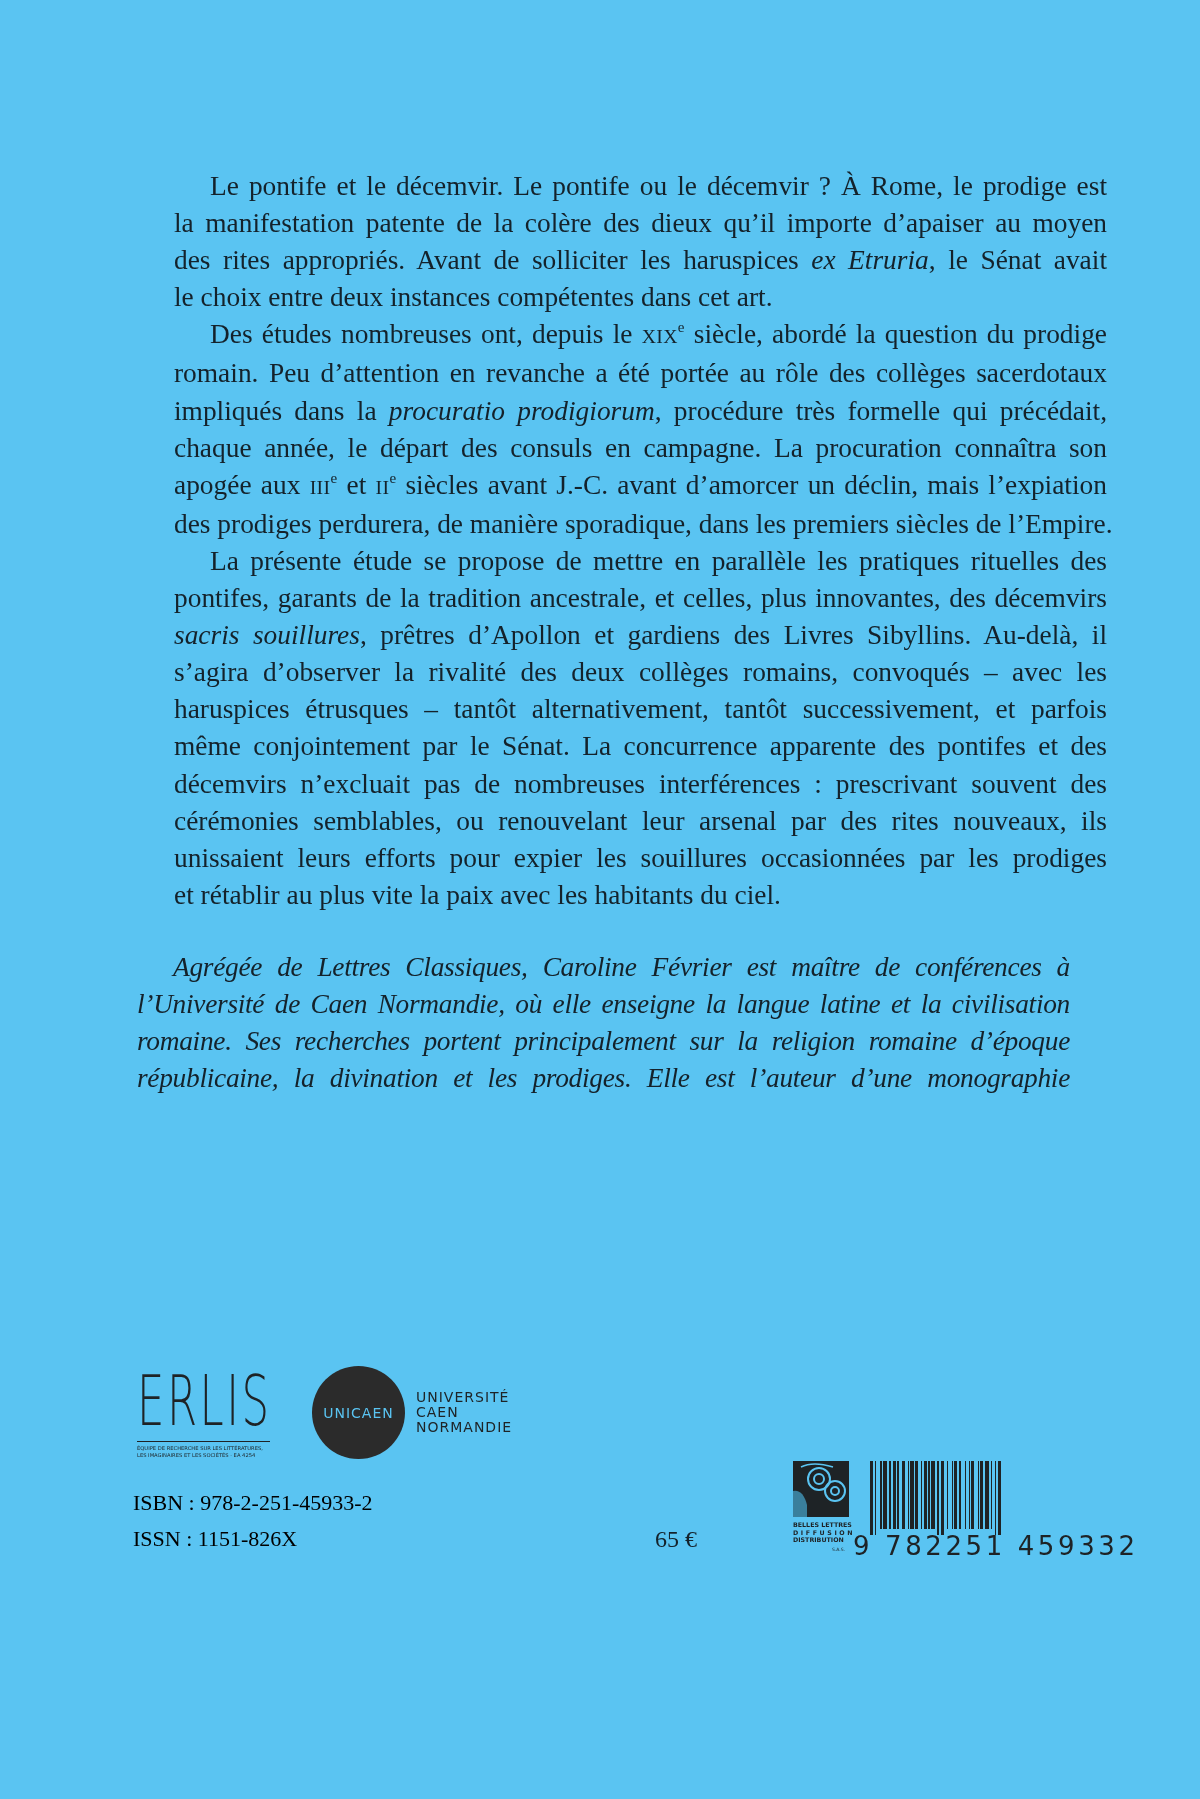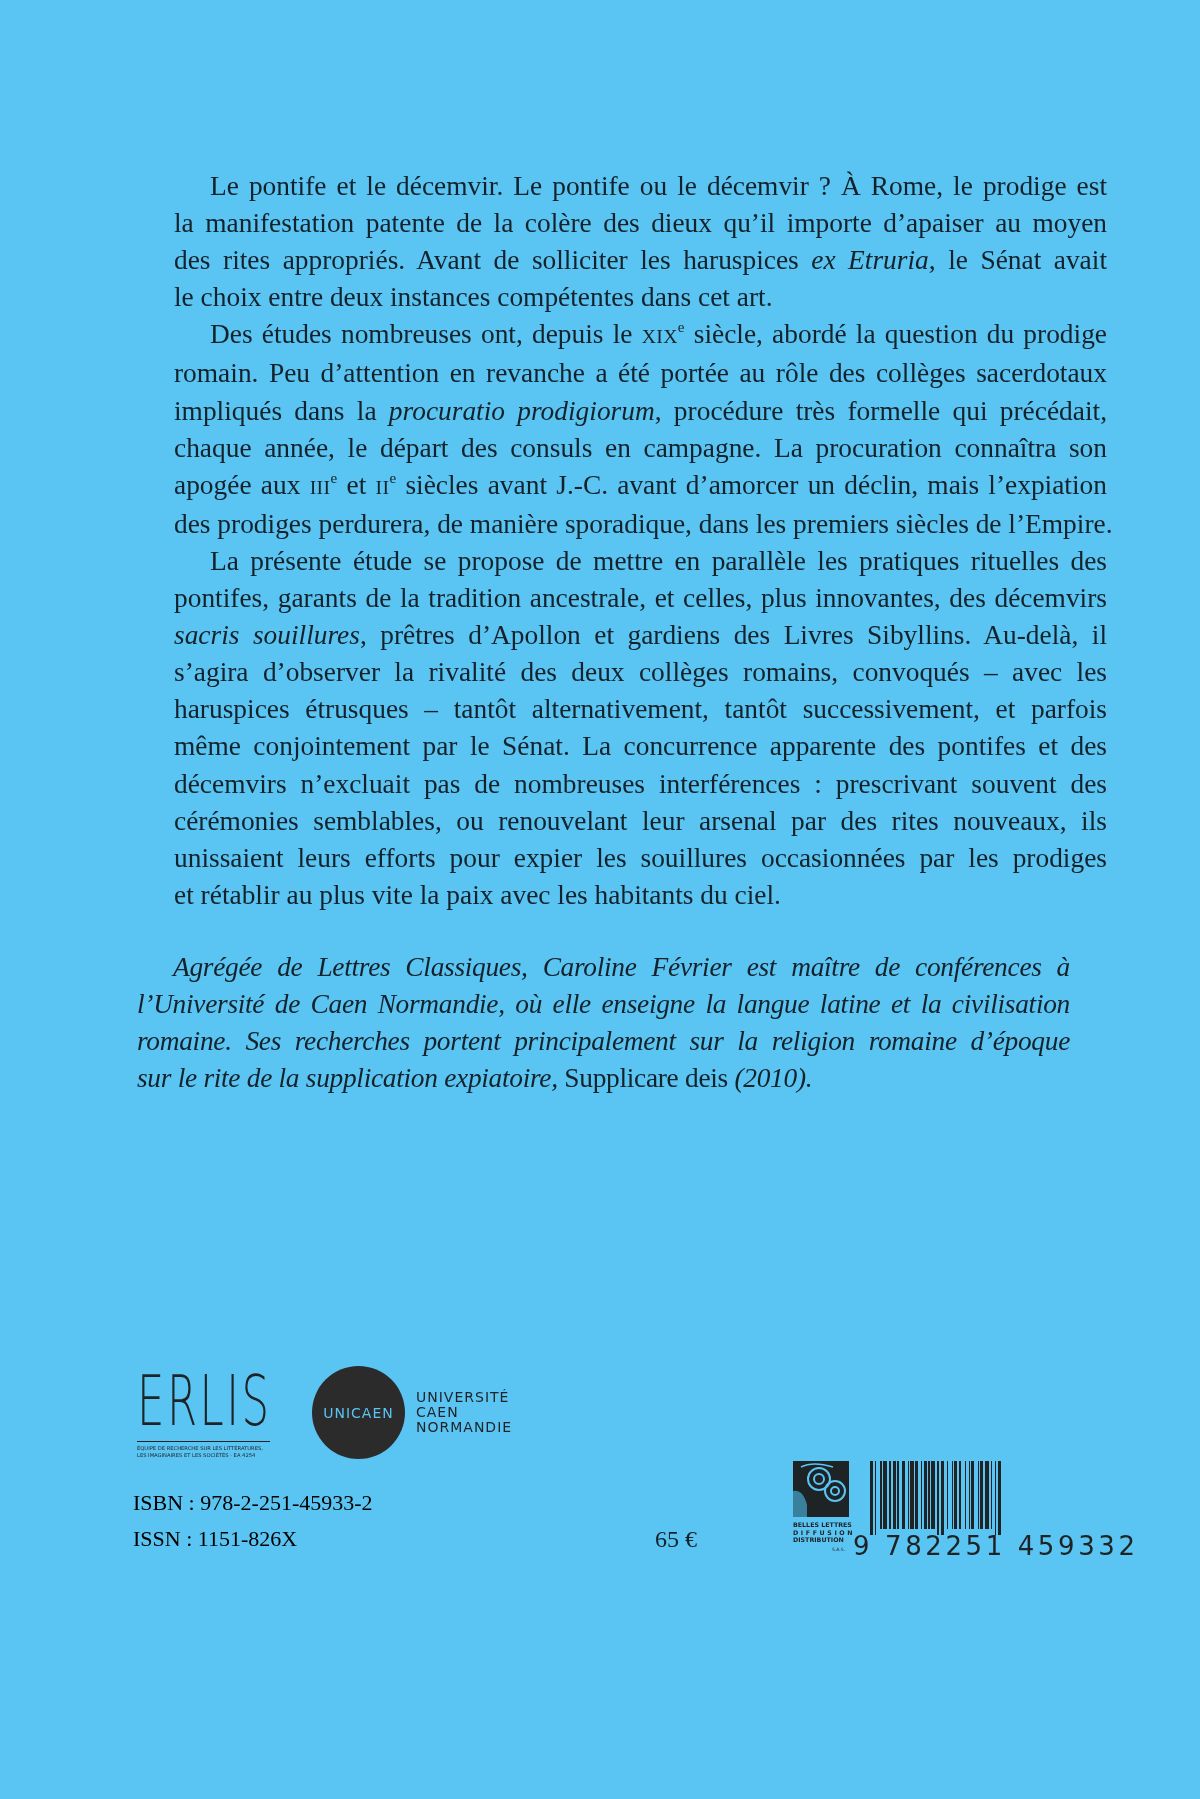"républicaine, la divination et les" span.line { html: none -> <span>républicaine, la divination et les prodiges. Elle est l’auteur d’une monographie</span> }
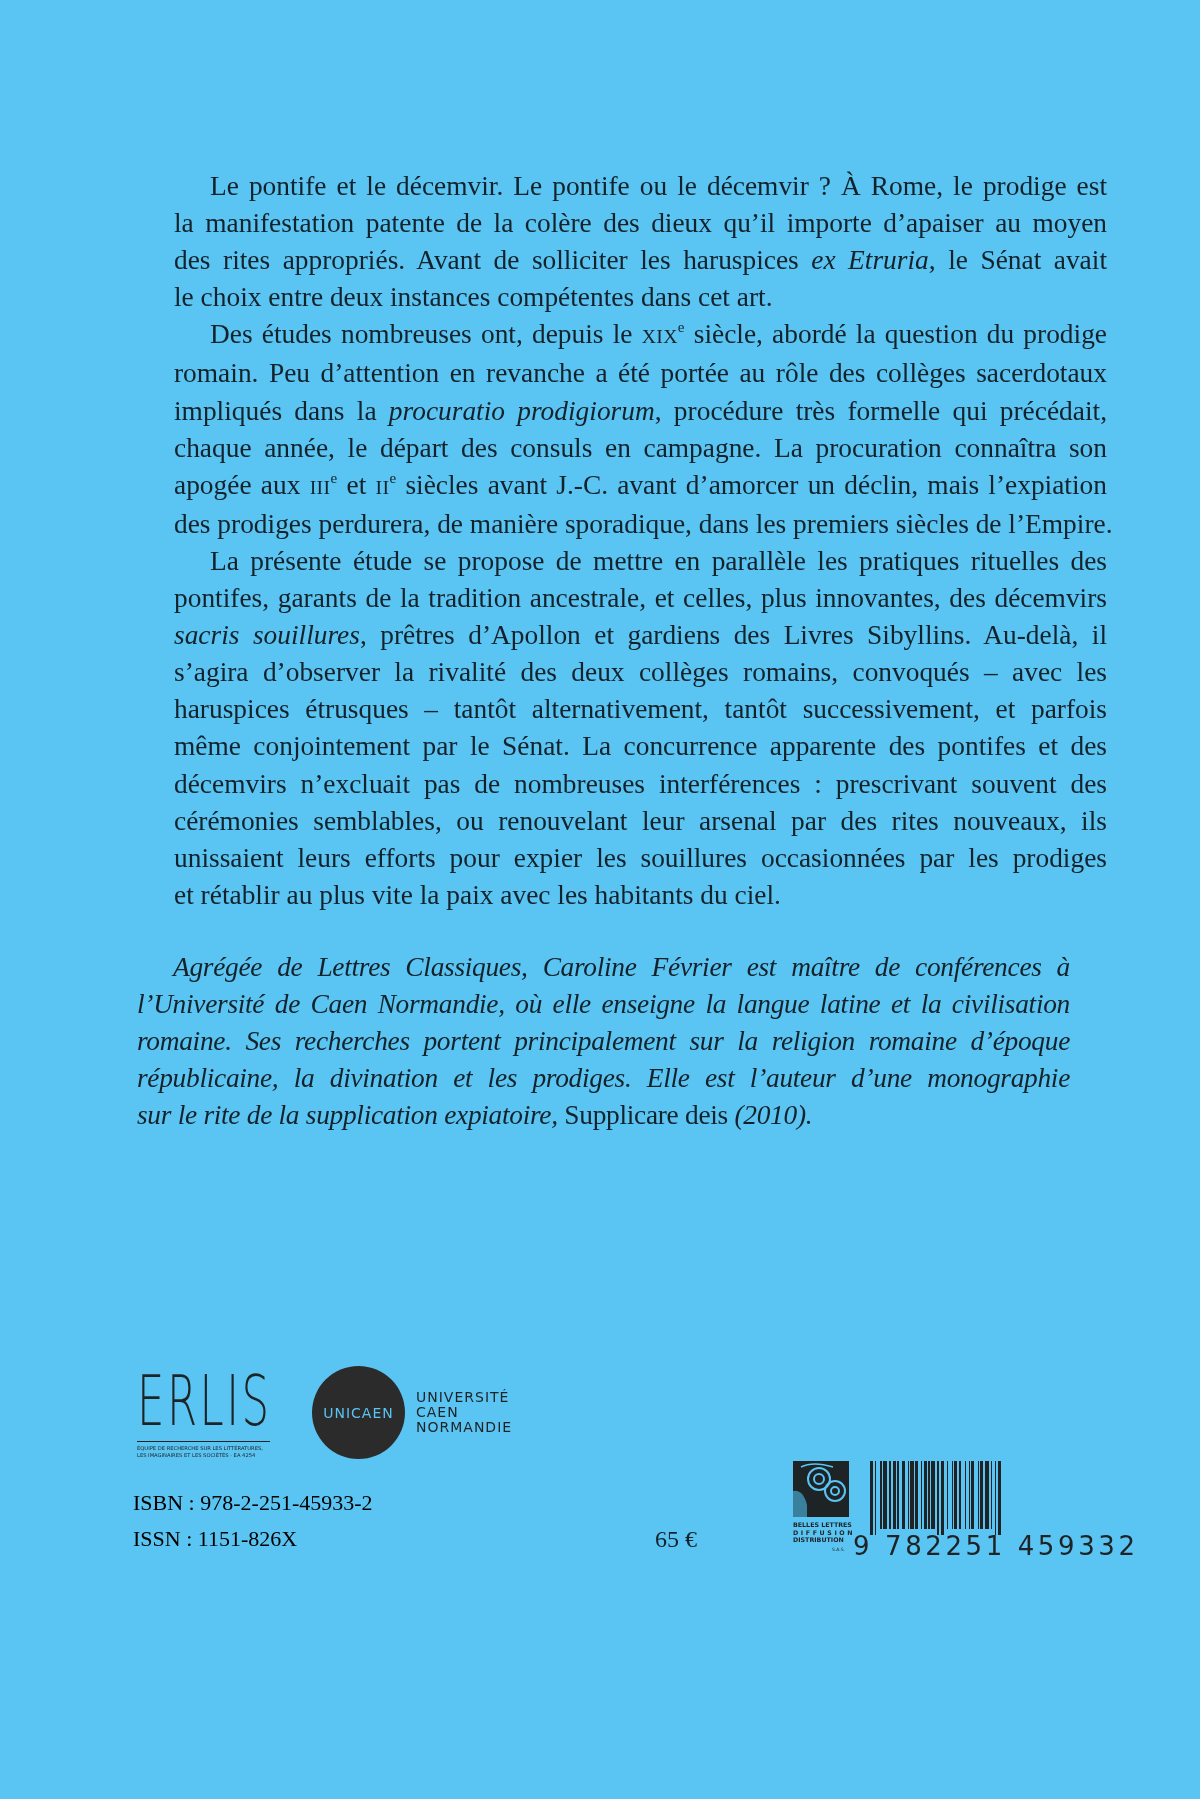"sur le rite de la" span.line { html: <span>sur le rite de la supplication expiatoire, <span>Supplicare deis</span> (2010).</span> -> none }
